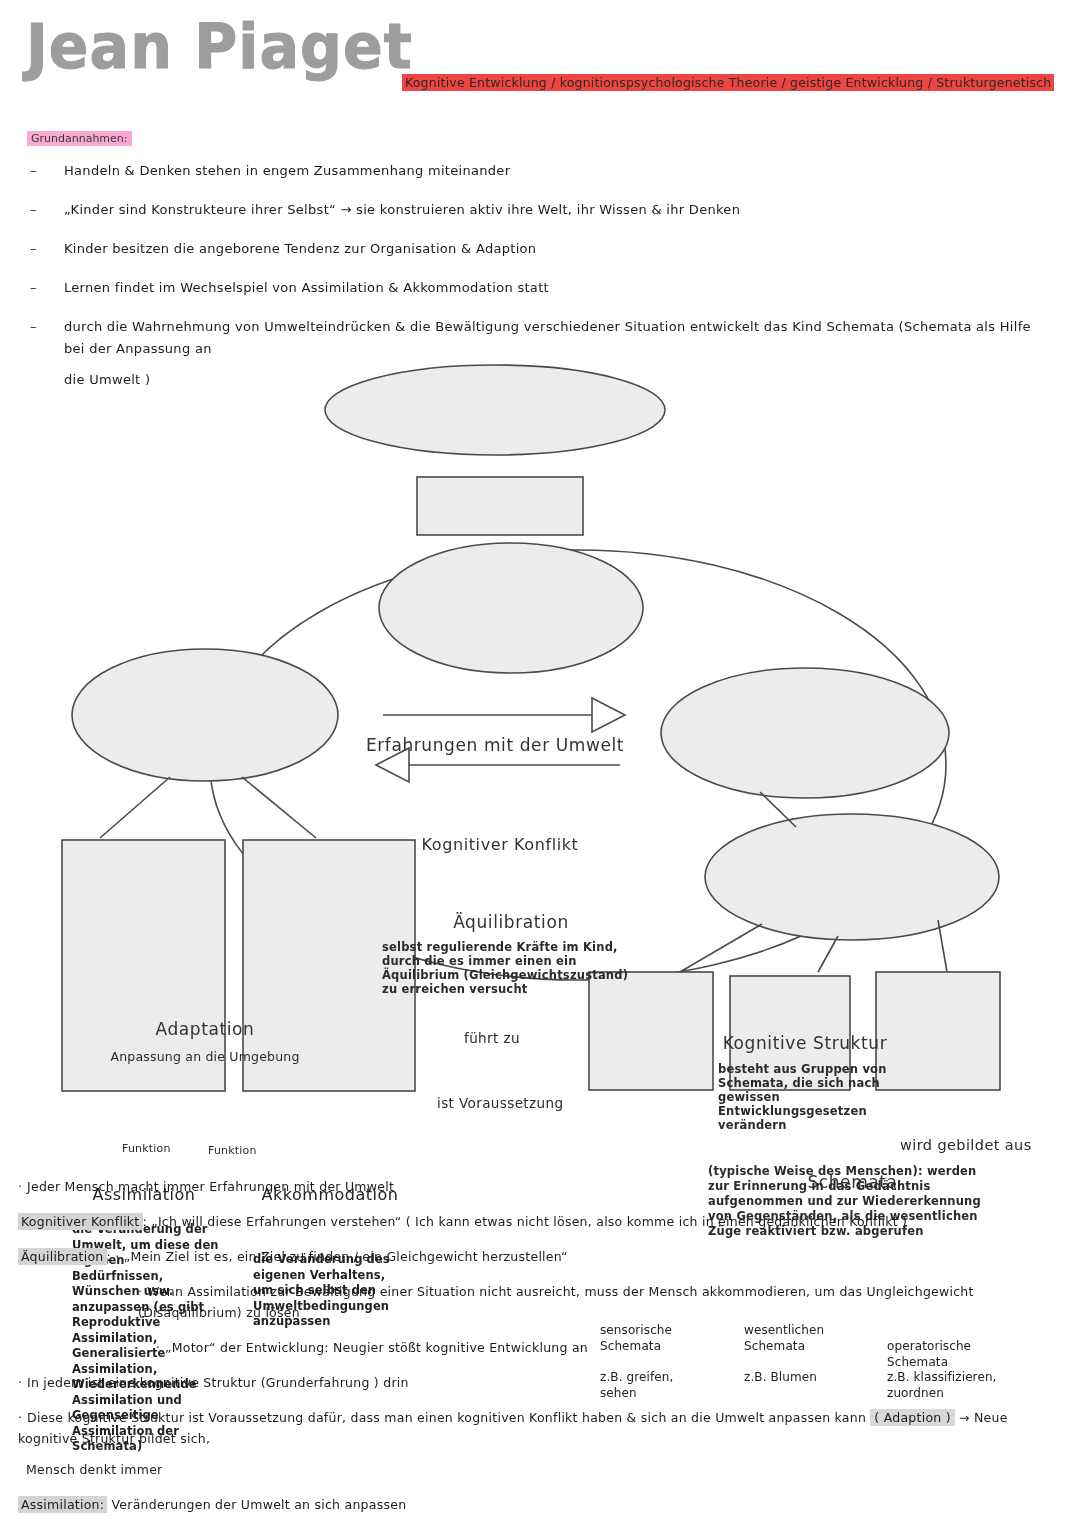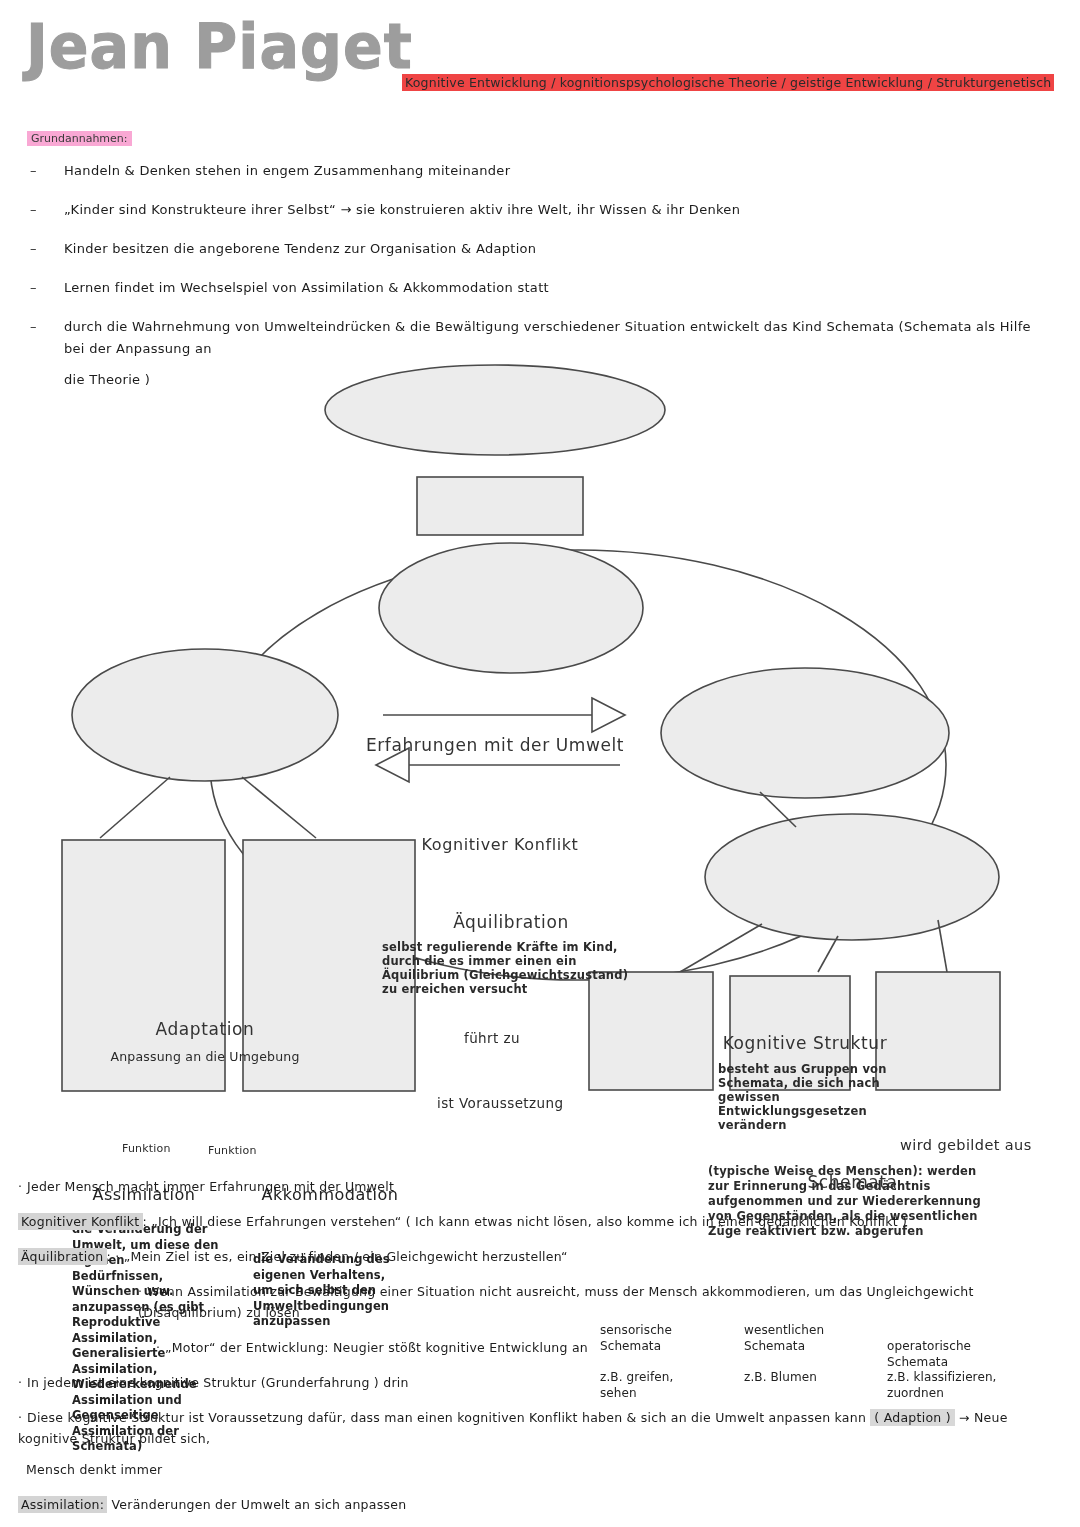"die Theorie )" span.txt2 { text: Theorie -> Umwelt }
